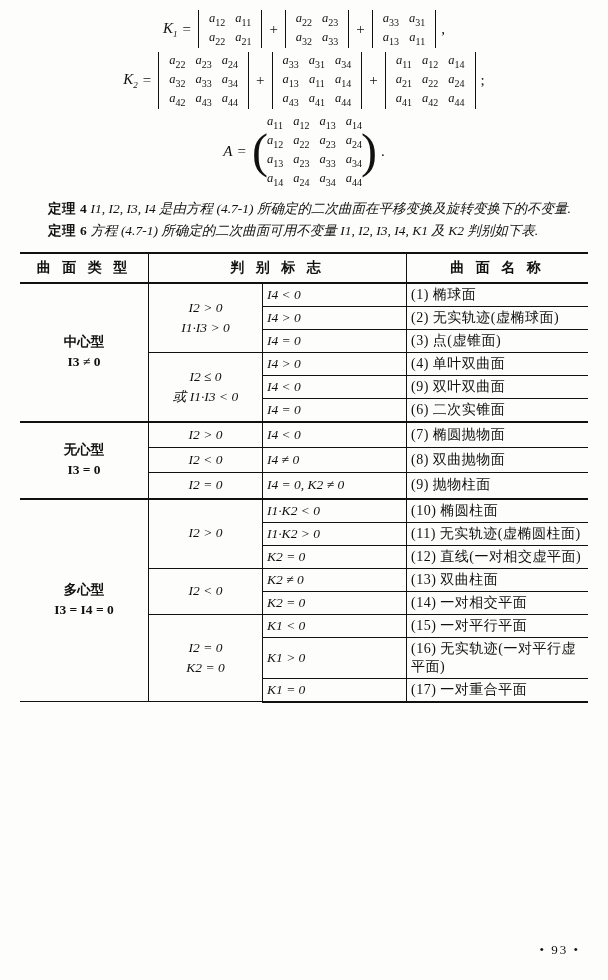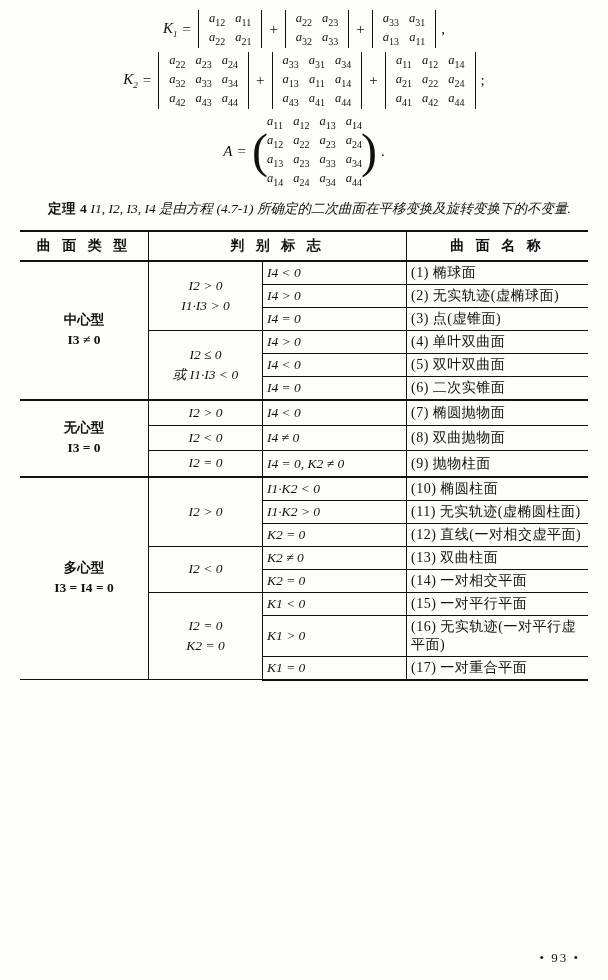"定理 6 方程 (4.7-1) 所确定的二次曲面可用不变量" p.thm { html: none -> <p> <b>定理 6</b> <span>方程 (4.7-1) 所确定的二次曲面可用不变量 I1, I2, I3, I4, K1 及 K2 判别如下表.</span> </p> }
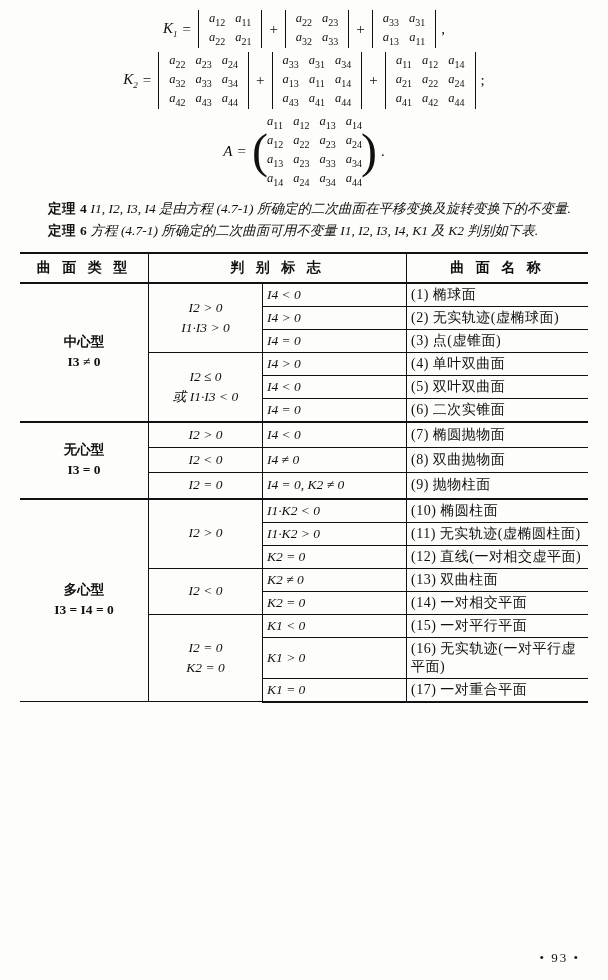"(5) 双叶双曲面" td.c-name { text: 5 -> 9 }
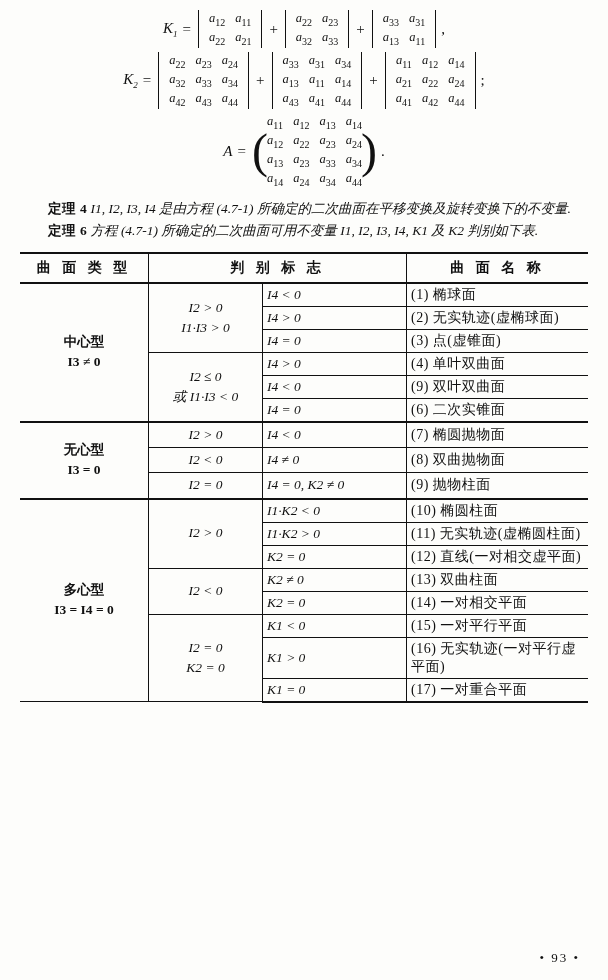"• 93 •" .footer { bottom: 14px -> 22px }
